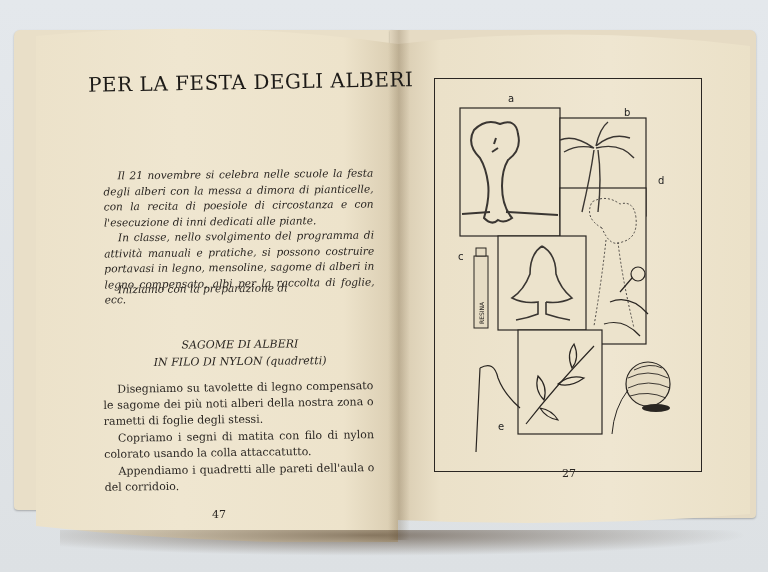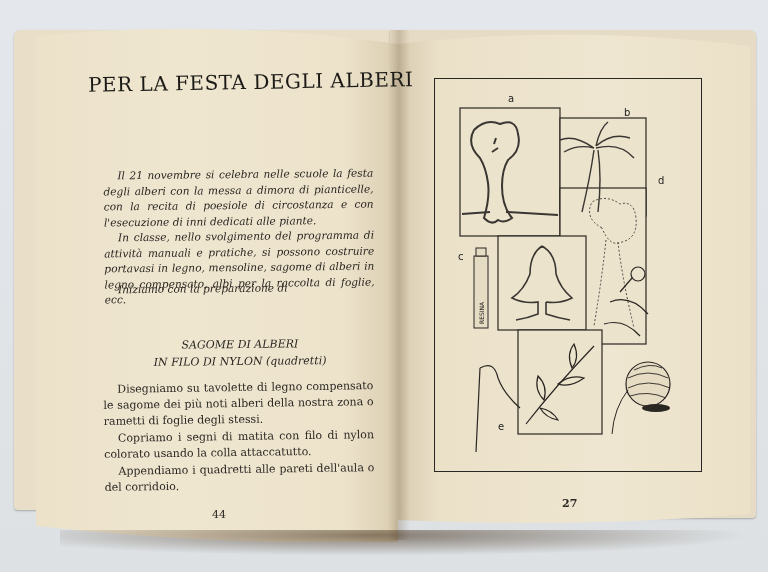"27" .pnum-r { font-weight: bold -> none; top: 497px -> 467px }
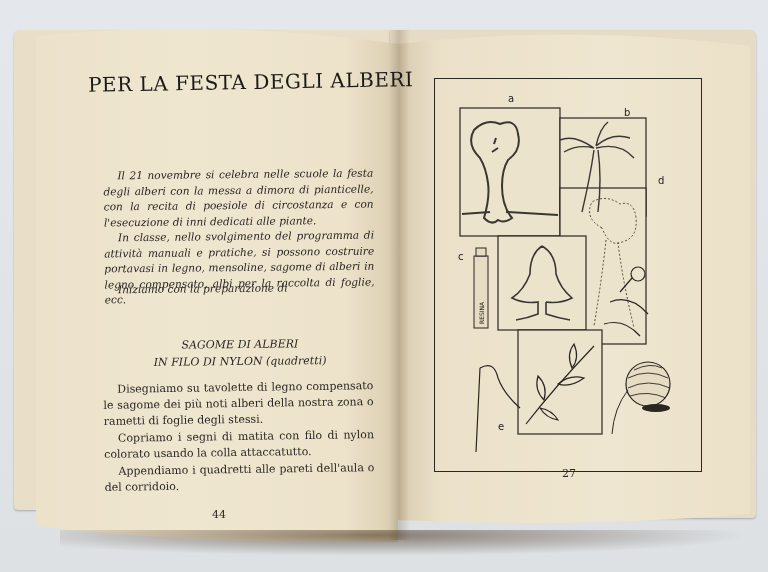"44" div.pnum { text: 44 -> 47 }
